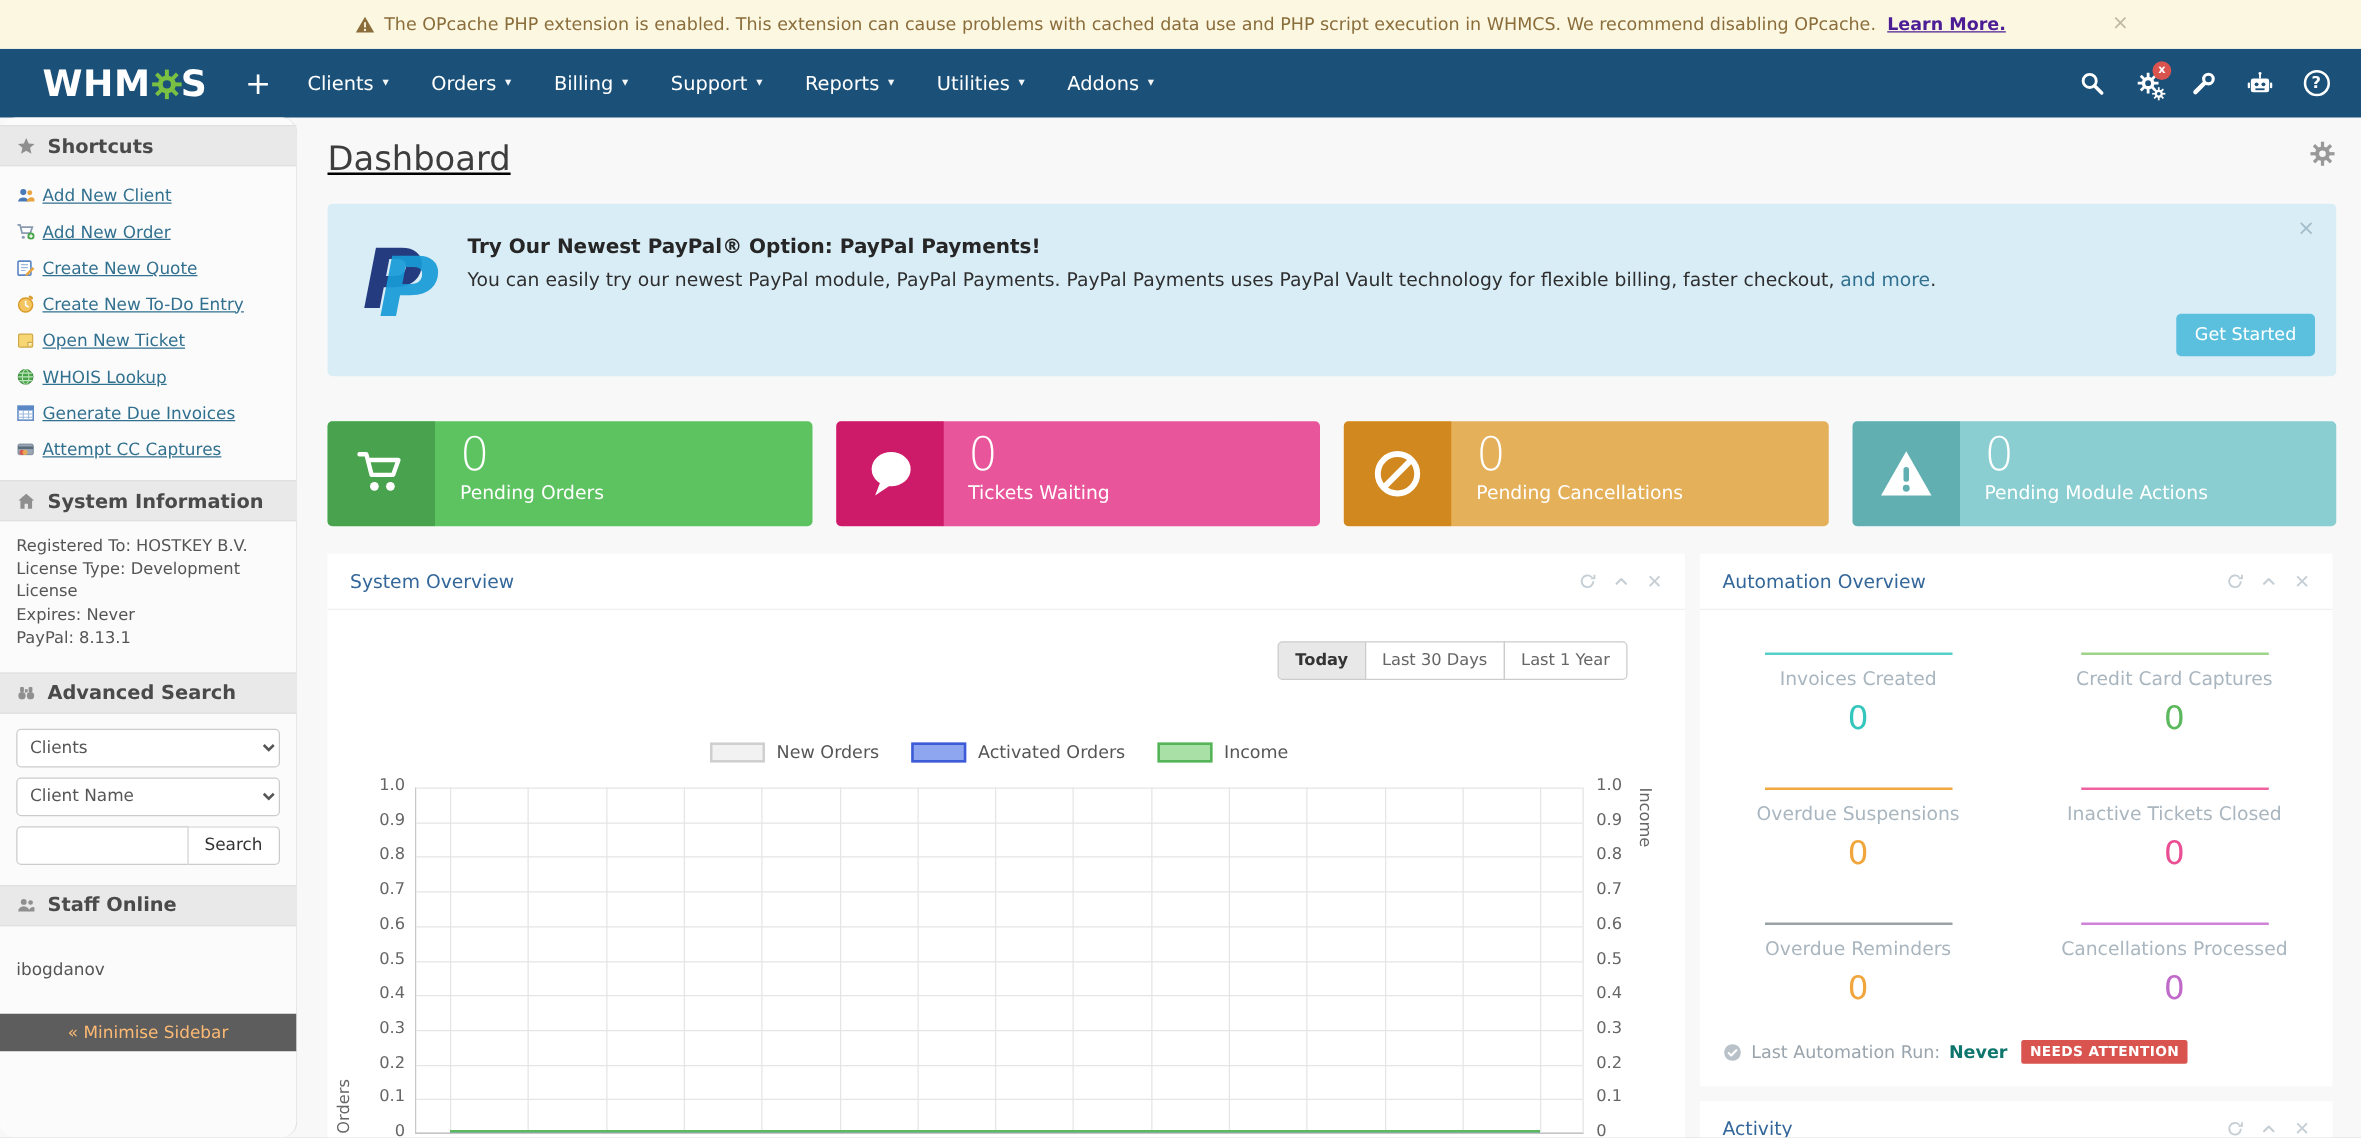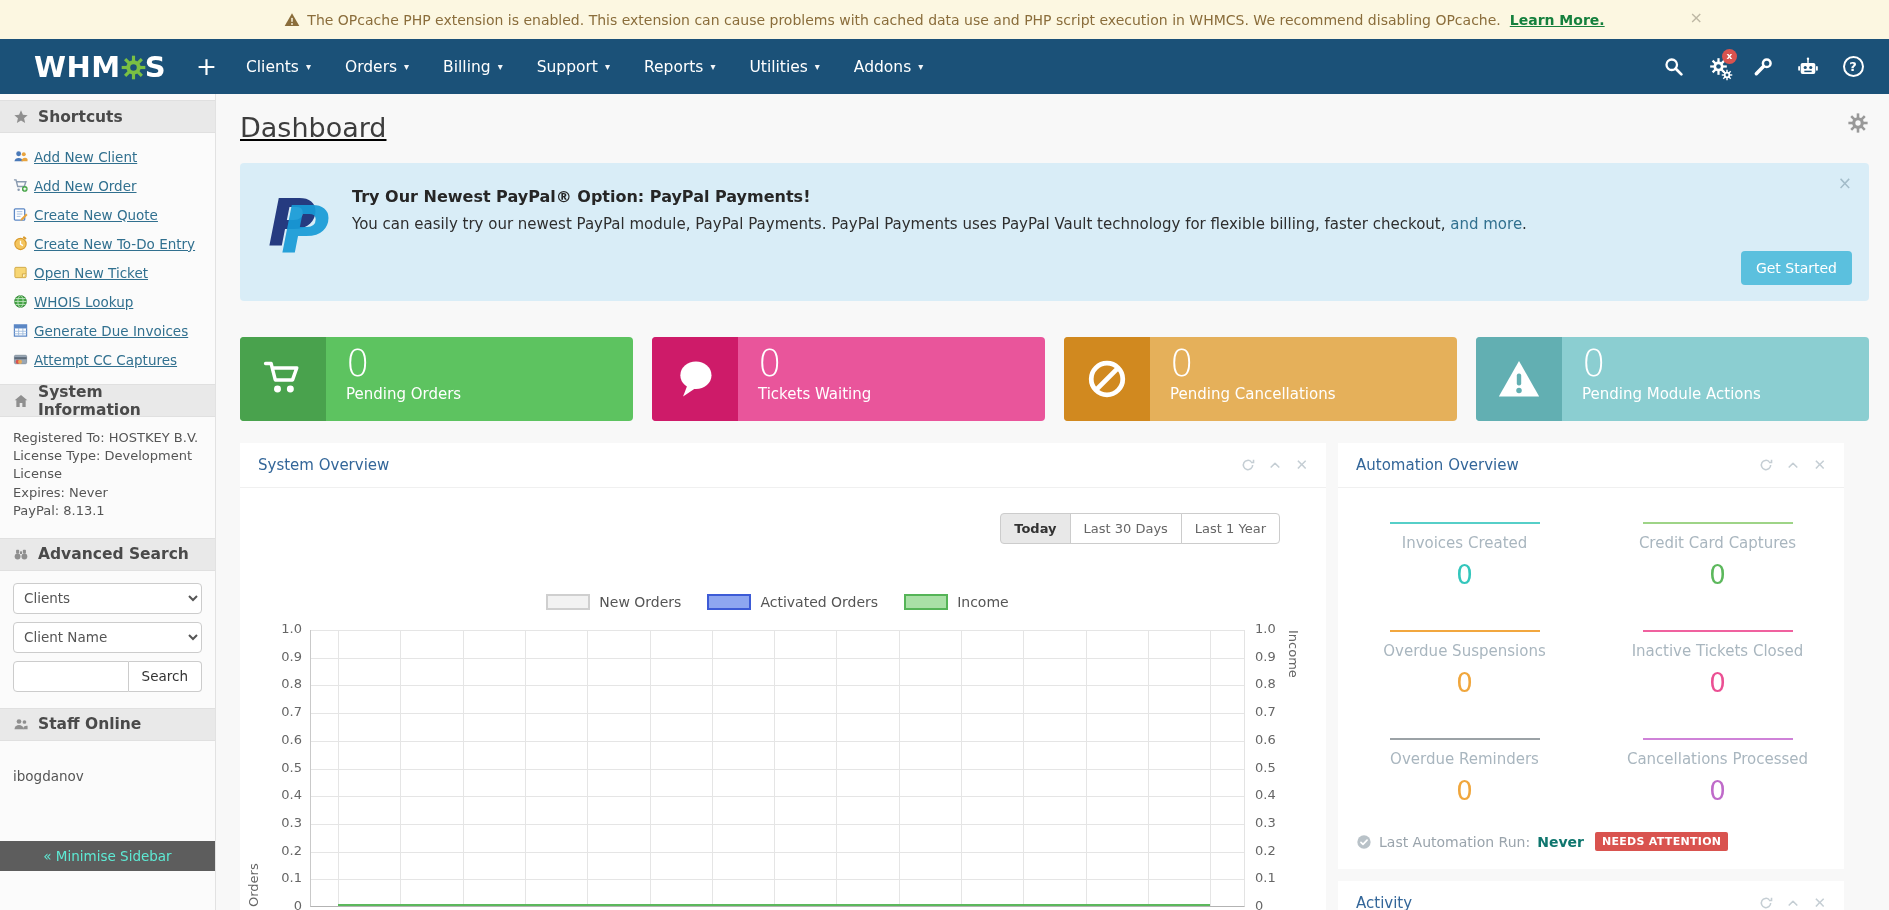"Learn More." .banner-link { color: #15803d -> #4c1d95 }
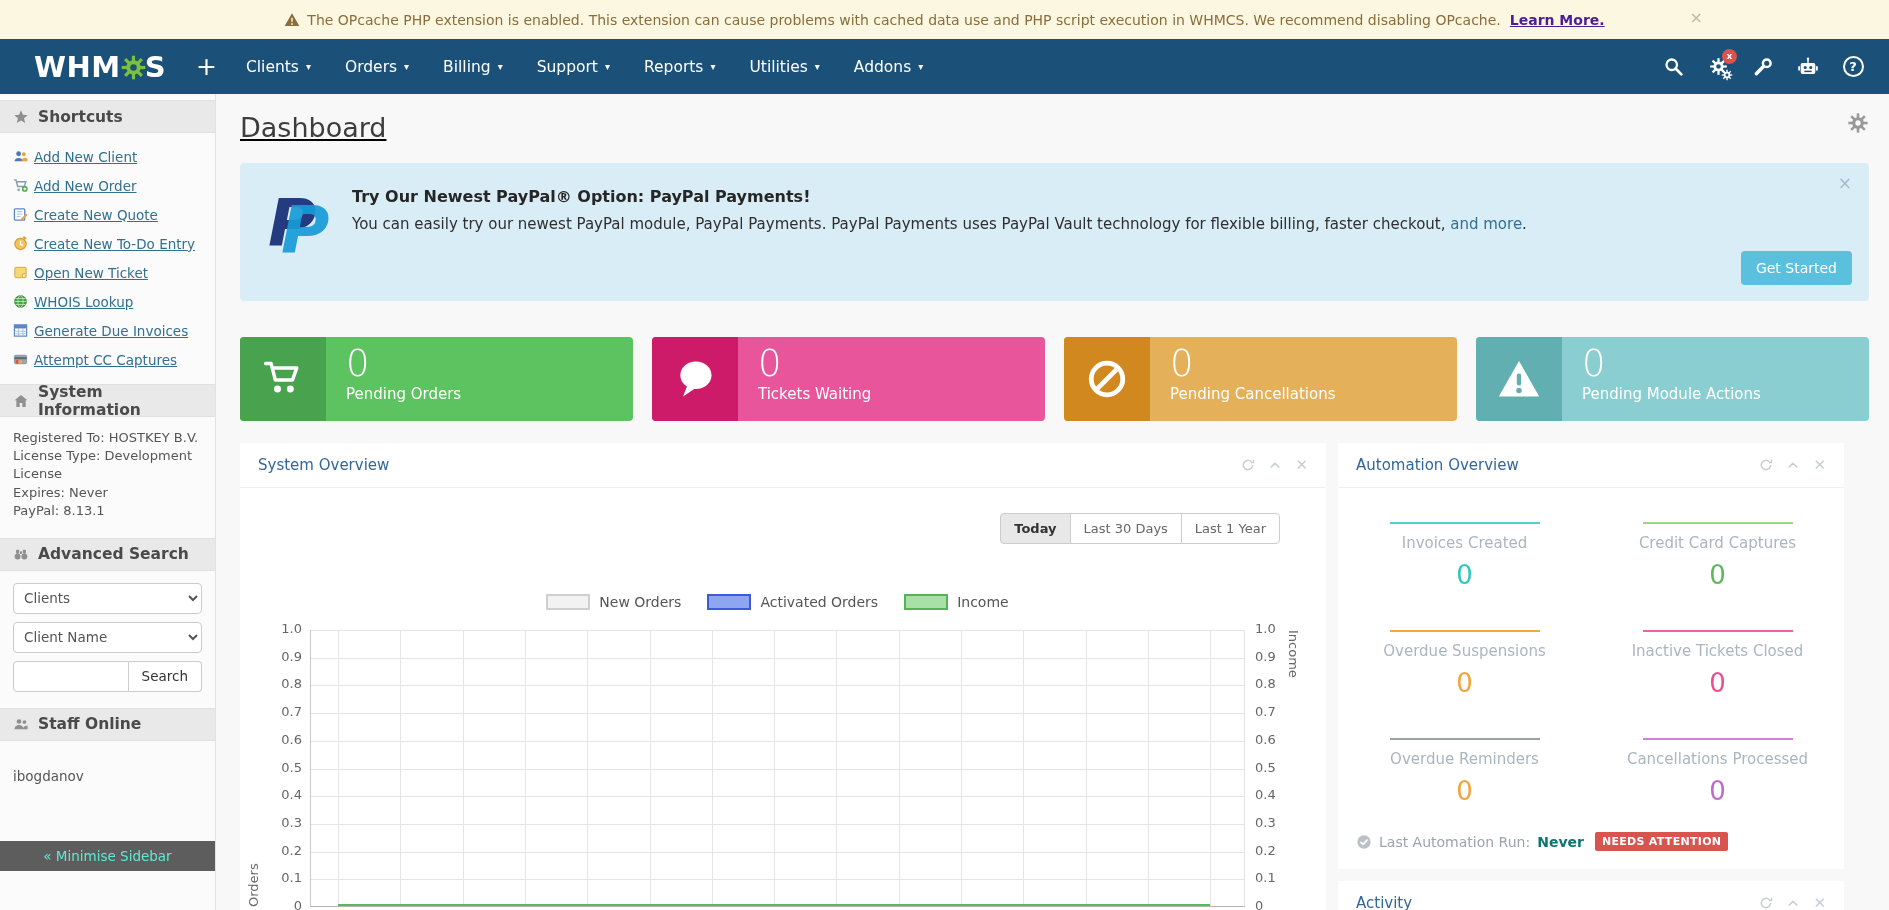"Shortcuts" .sidebar { border-radius: none -> 13px; width: 216px -> 238px }
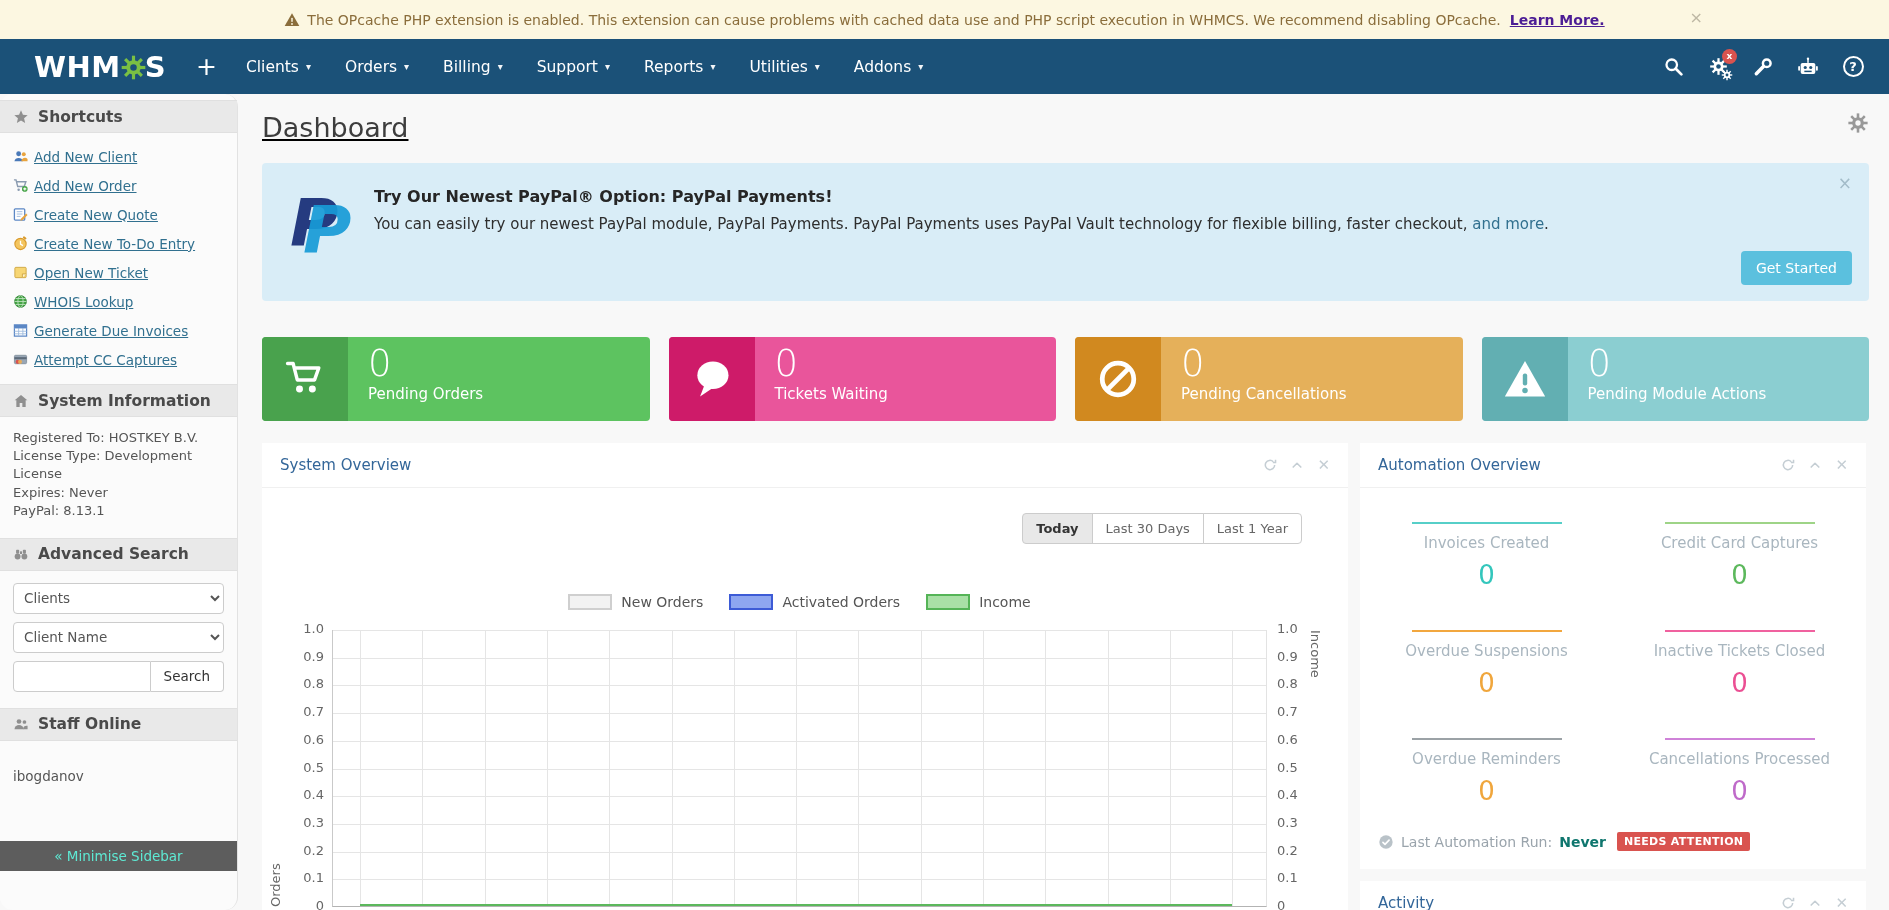"« Minimise Sidebar" .minimise-btn { color: #5eead4 -> #fdba74; margin-top: 30px -> 0 }
